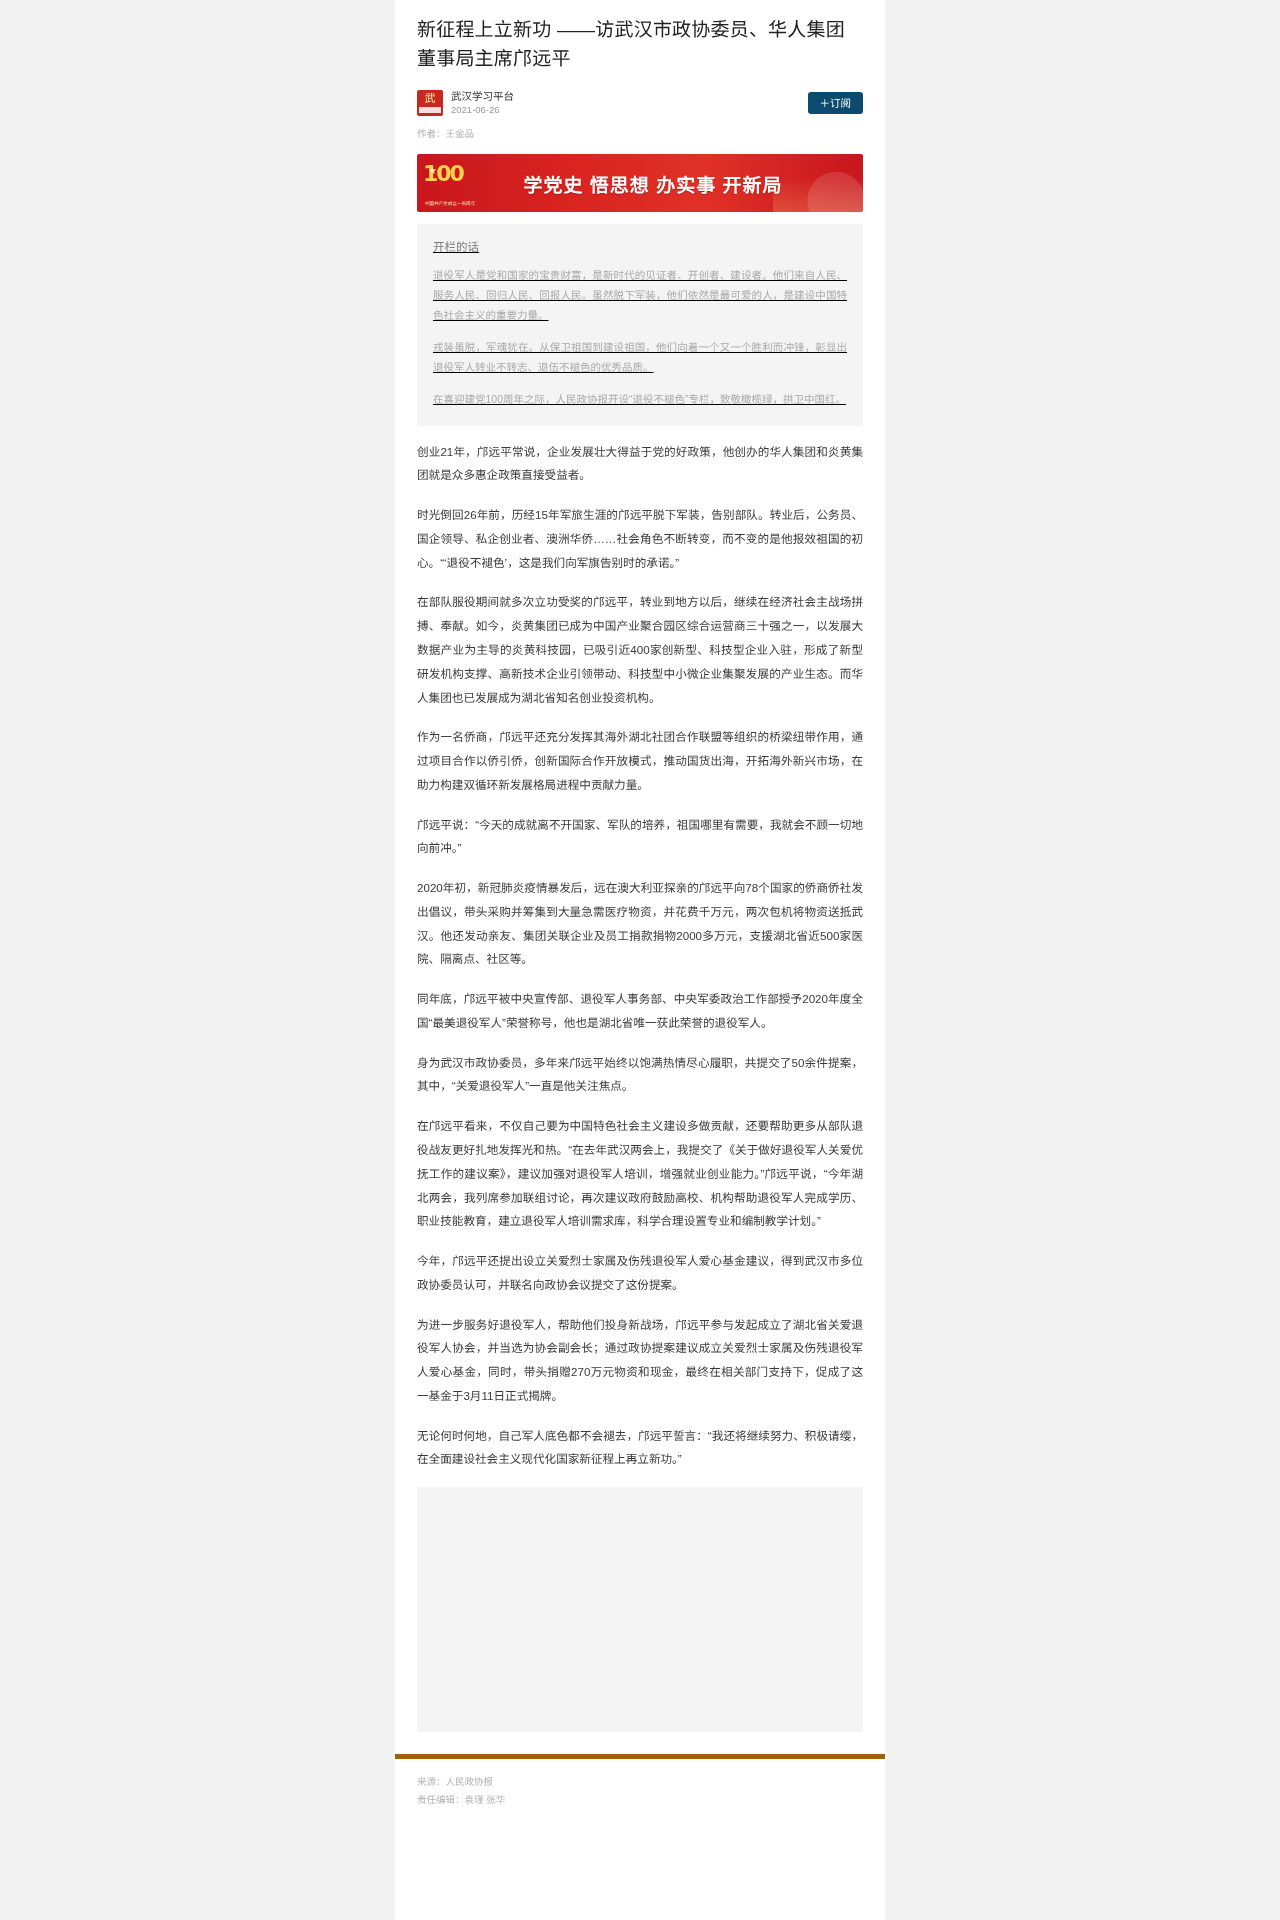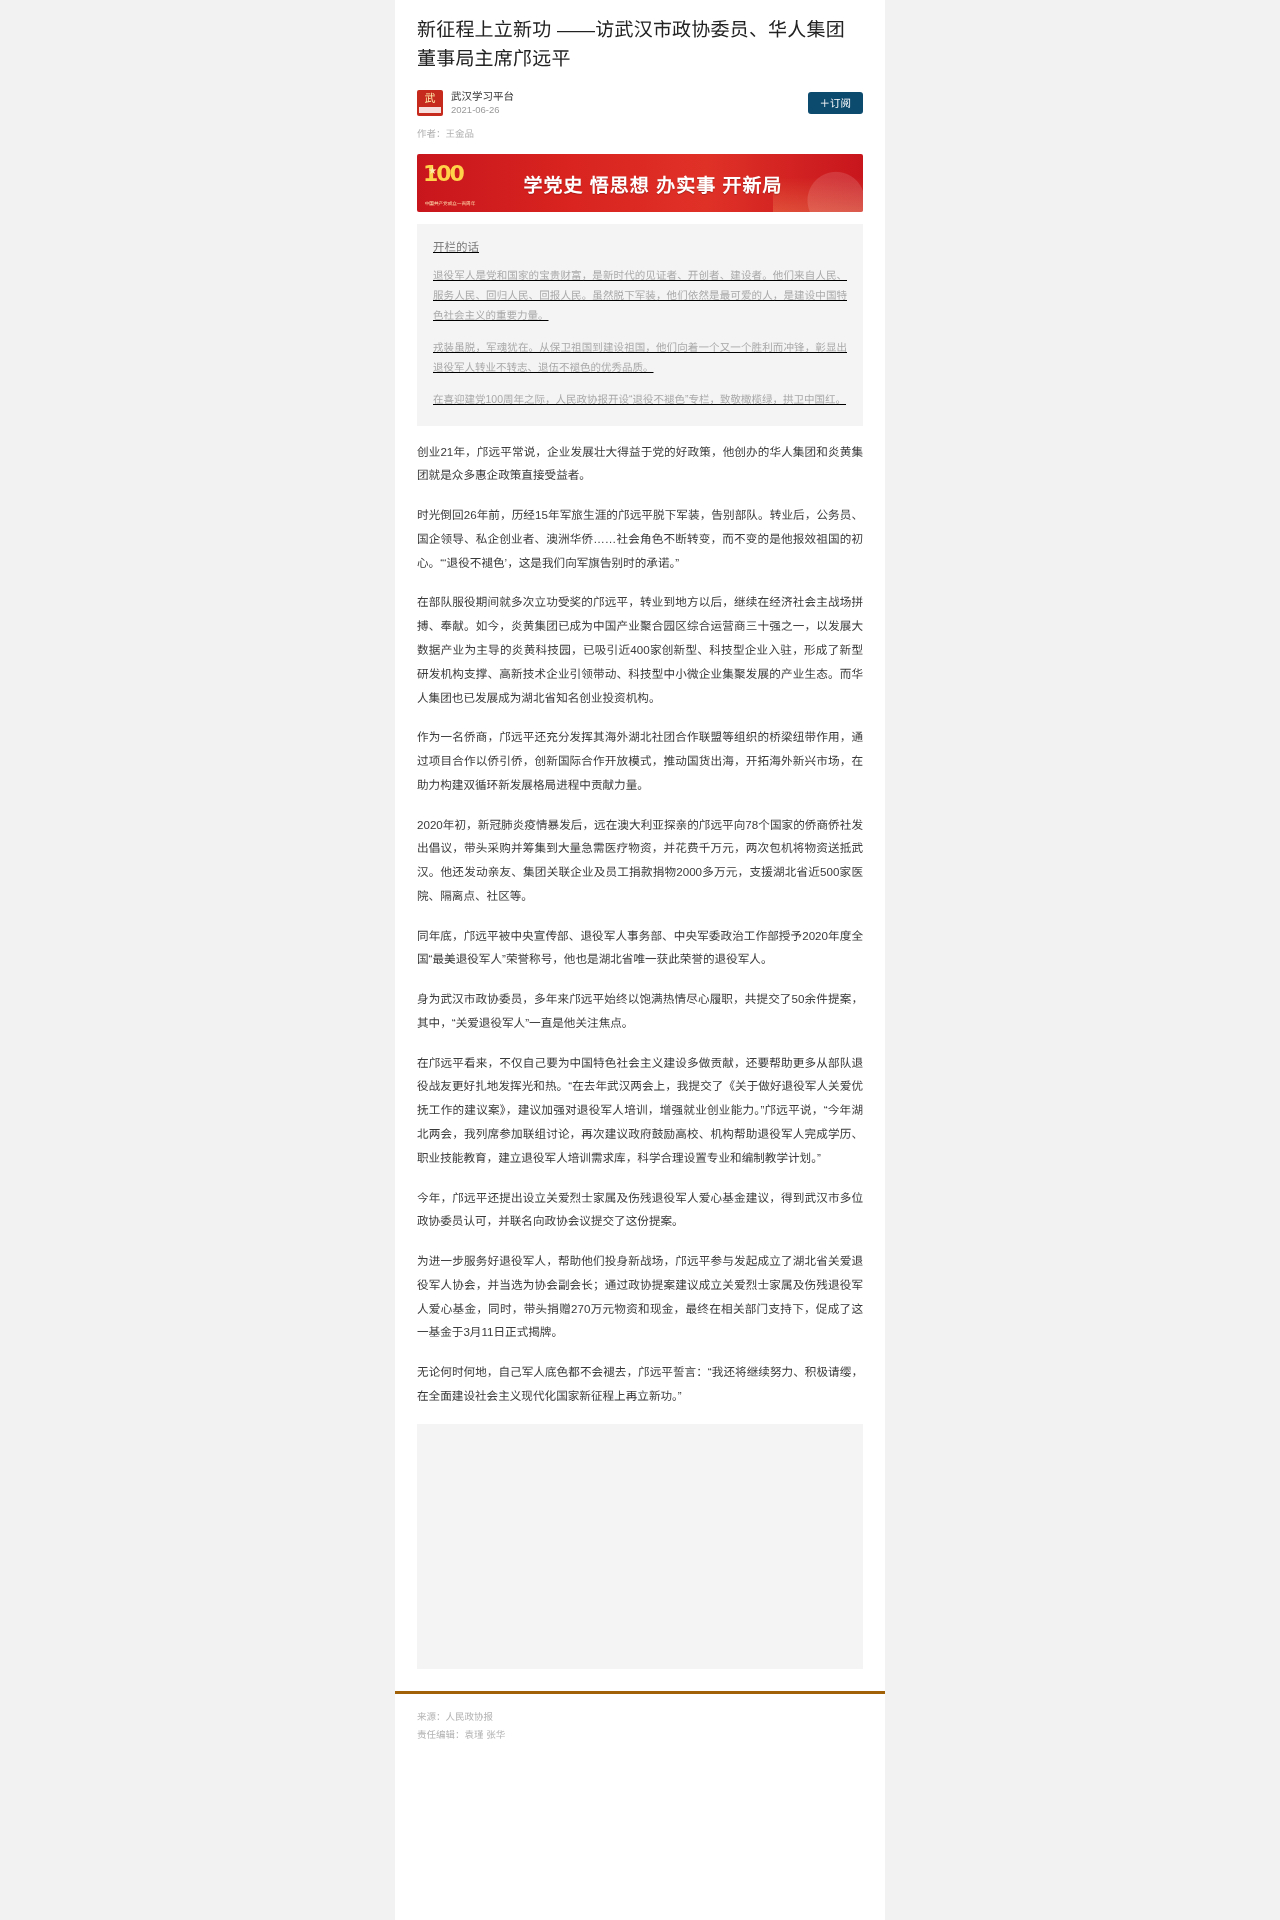"邝远平说：“今天的成就离不开国家、军队的培养，祖国哪里有需要，我就会不顾一切地向" p { html: none -> <p>邝远平说：“今天的成就离不开国家、军队的培养，祖国哪里有需要，我就会不顾一切地向前冲。”</p> }
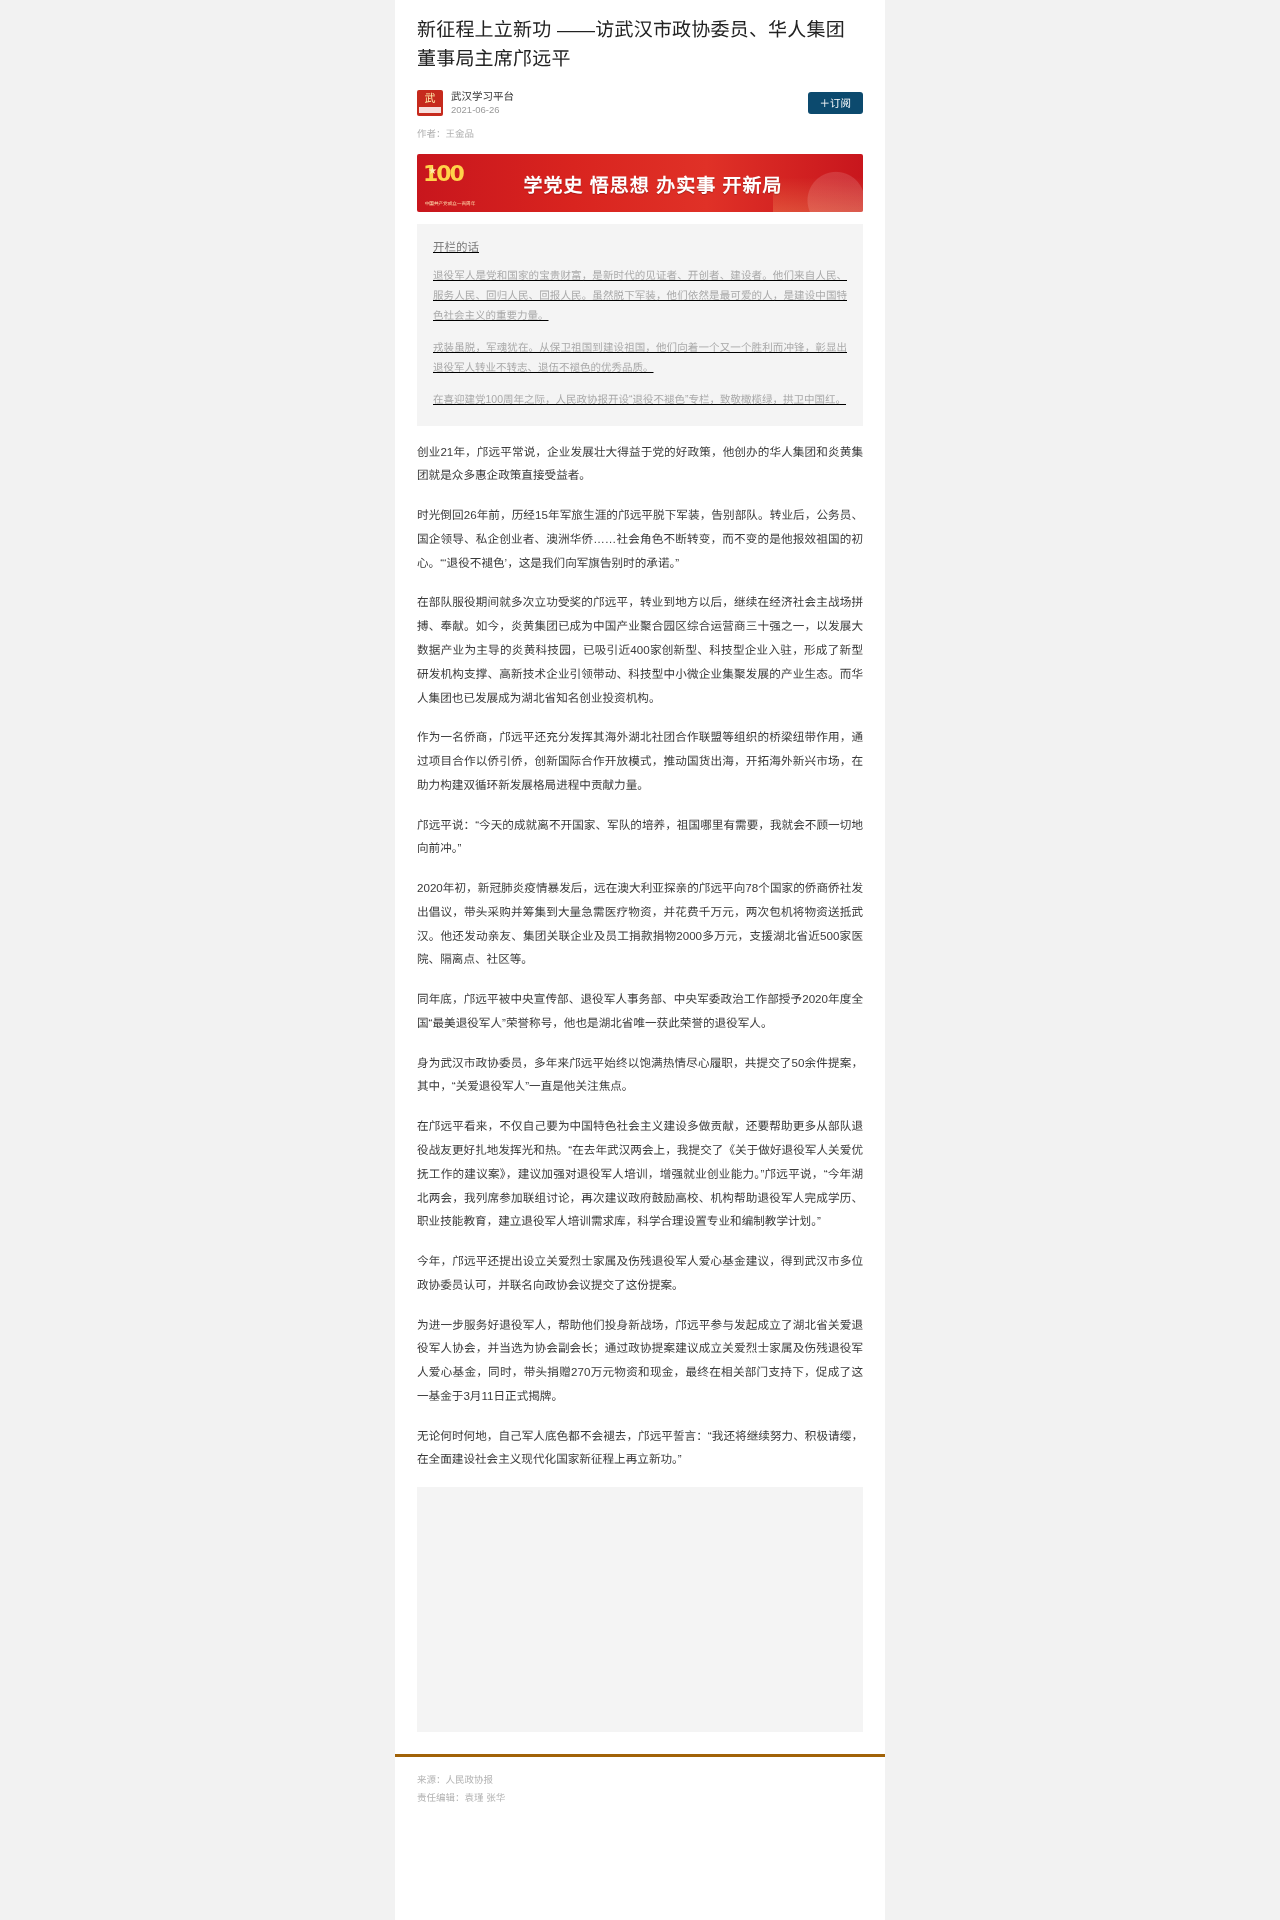"来源：人民政协报" .footer { border-top: 3px solid #a16207 -> 5px solid #a16207 }
